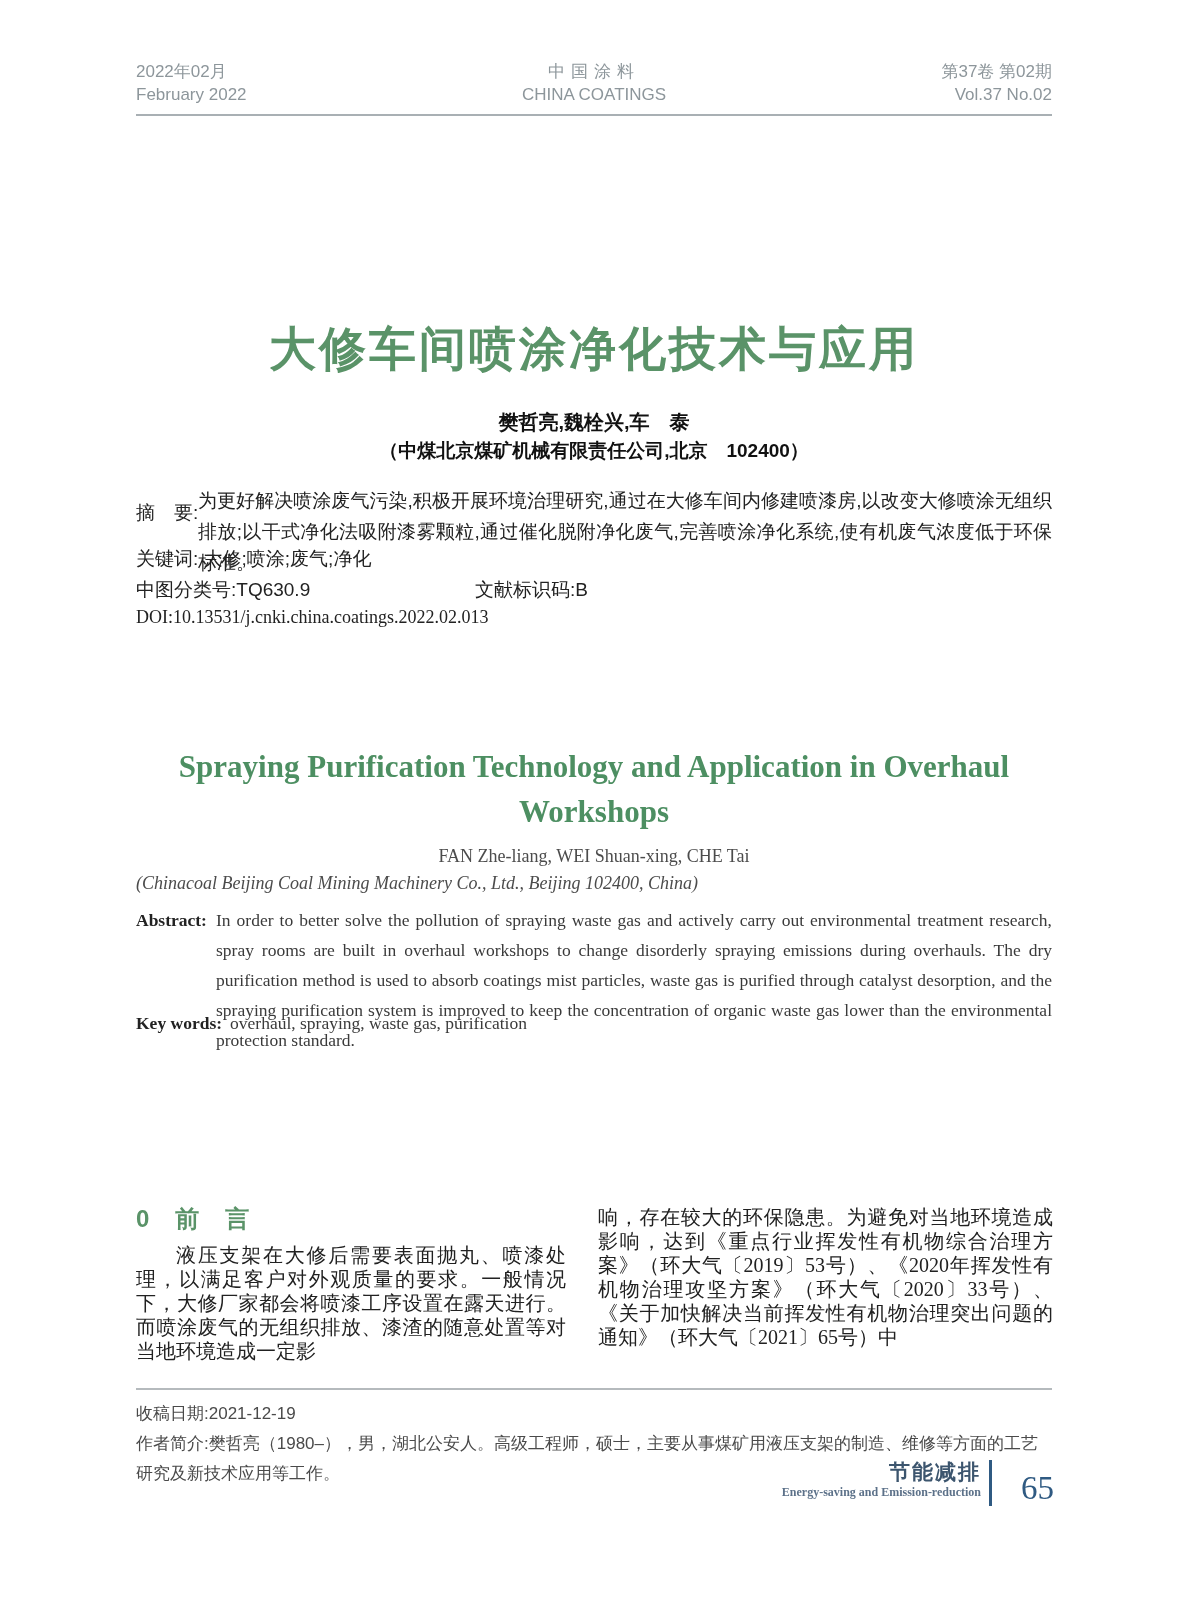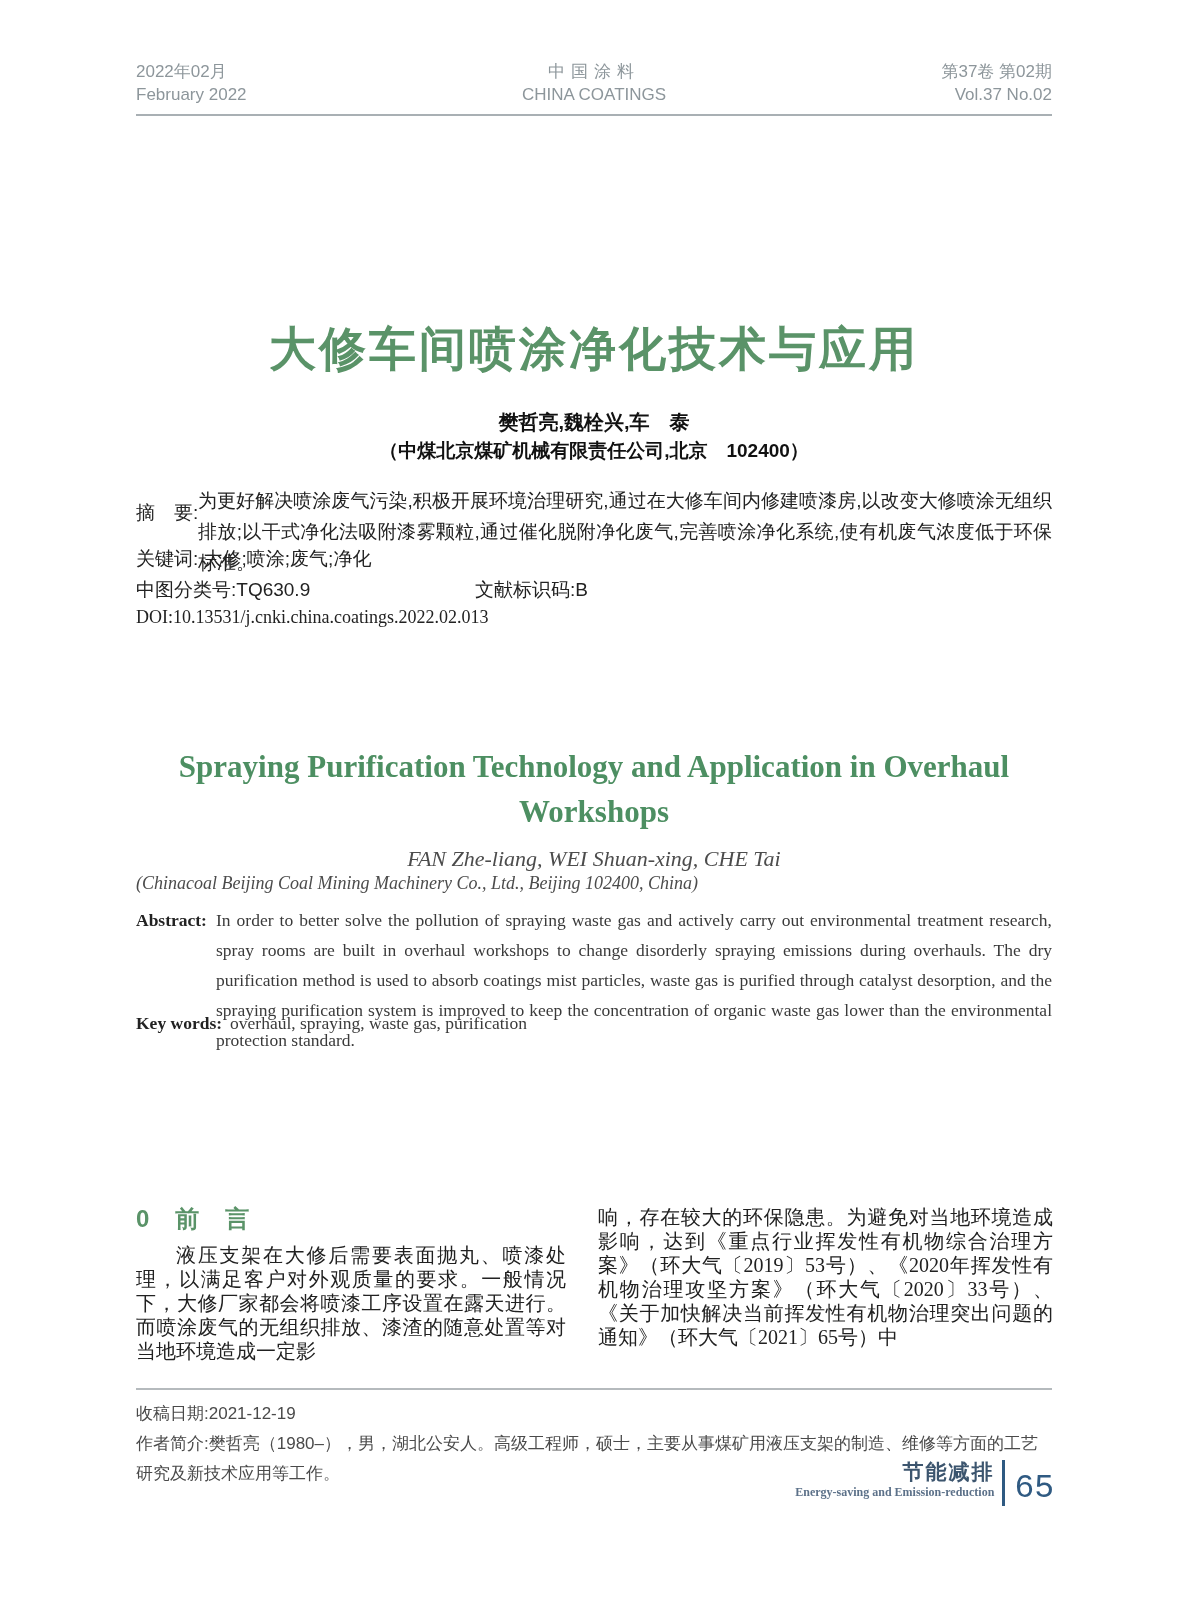"FAN Zhe-liang, WEI Shuan-xing, CHE" .authors-en { font-size: 22px -> 18px; font-style: italic -> none }
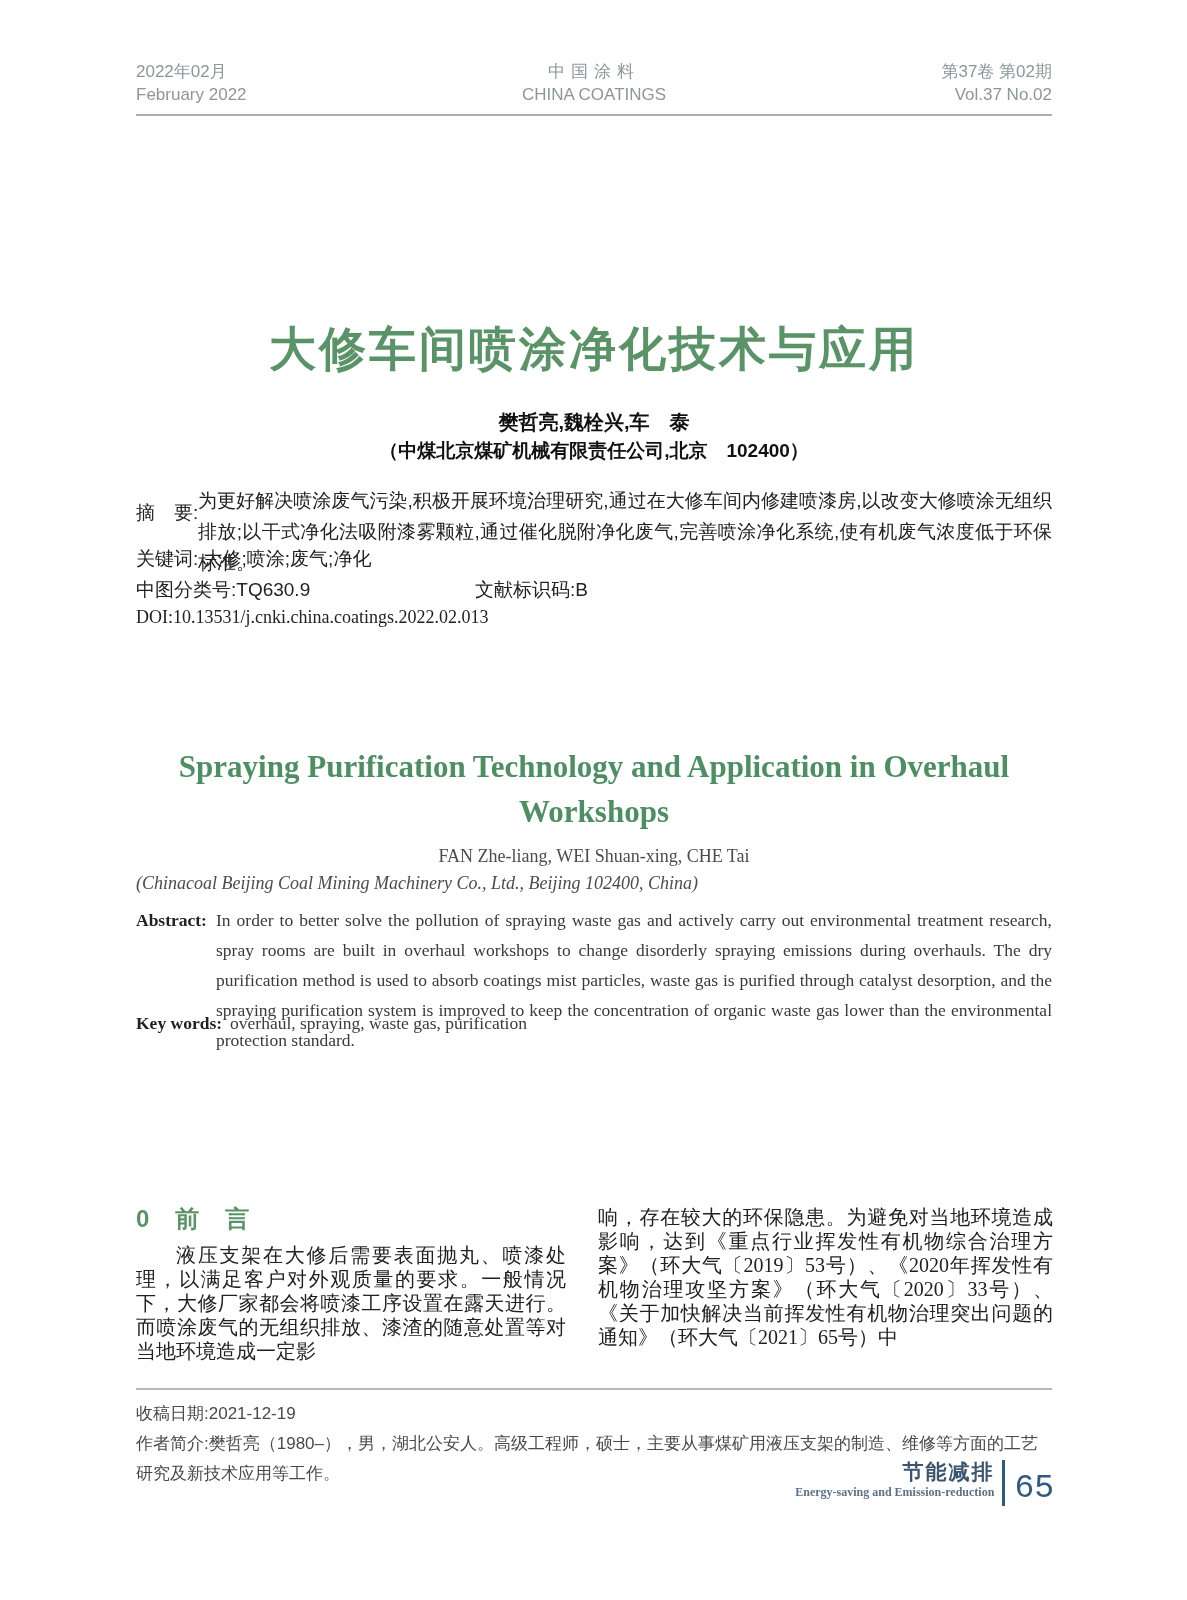"65" .pf-num { font-family: Liberation Mono, monospace -> Liberation Serif, serif; margin-left: none -> 20px }
